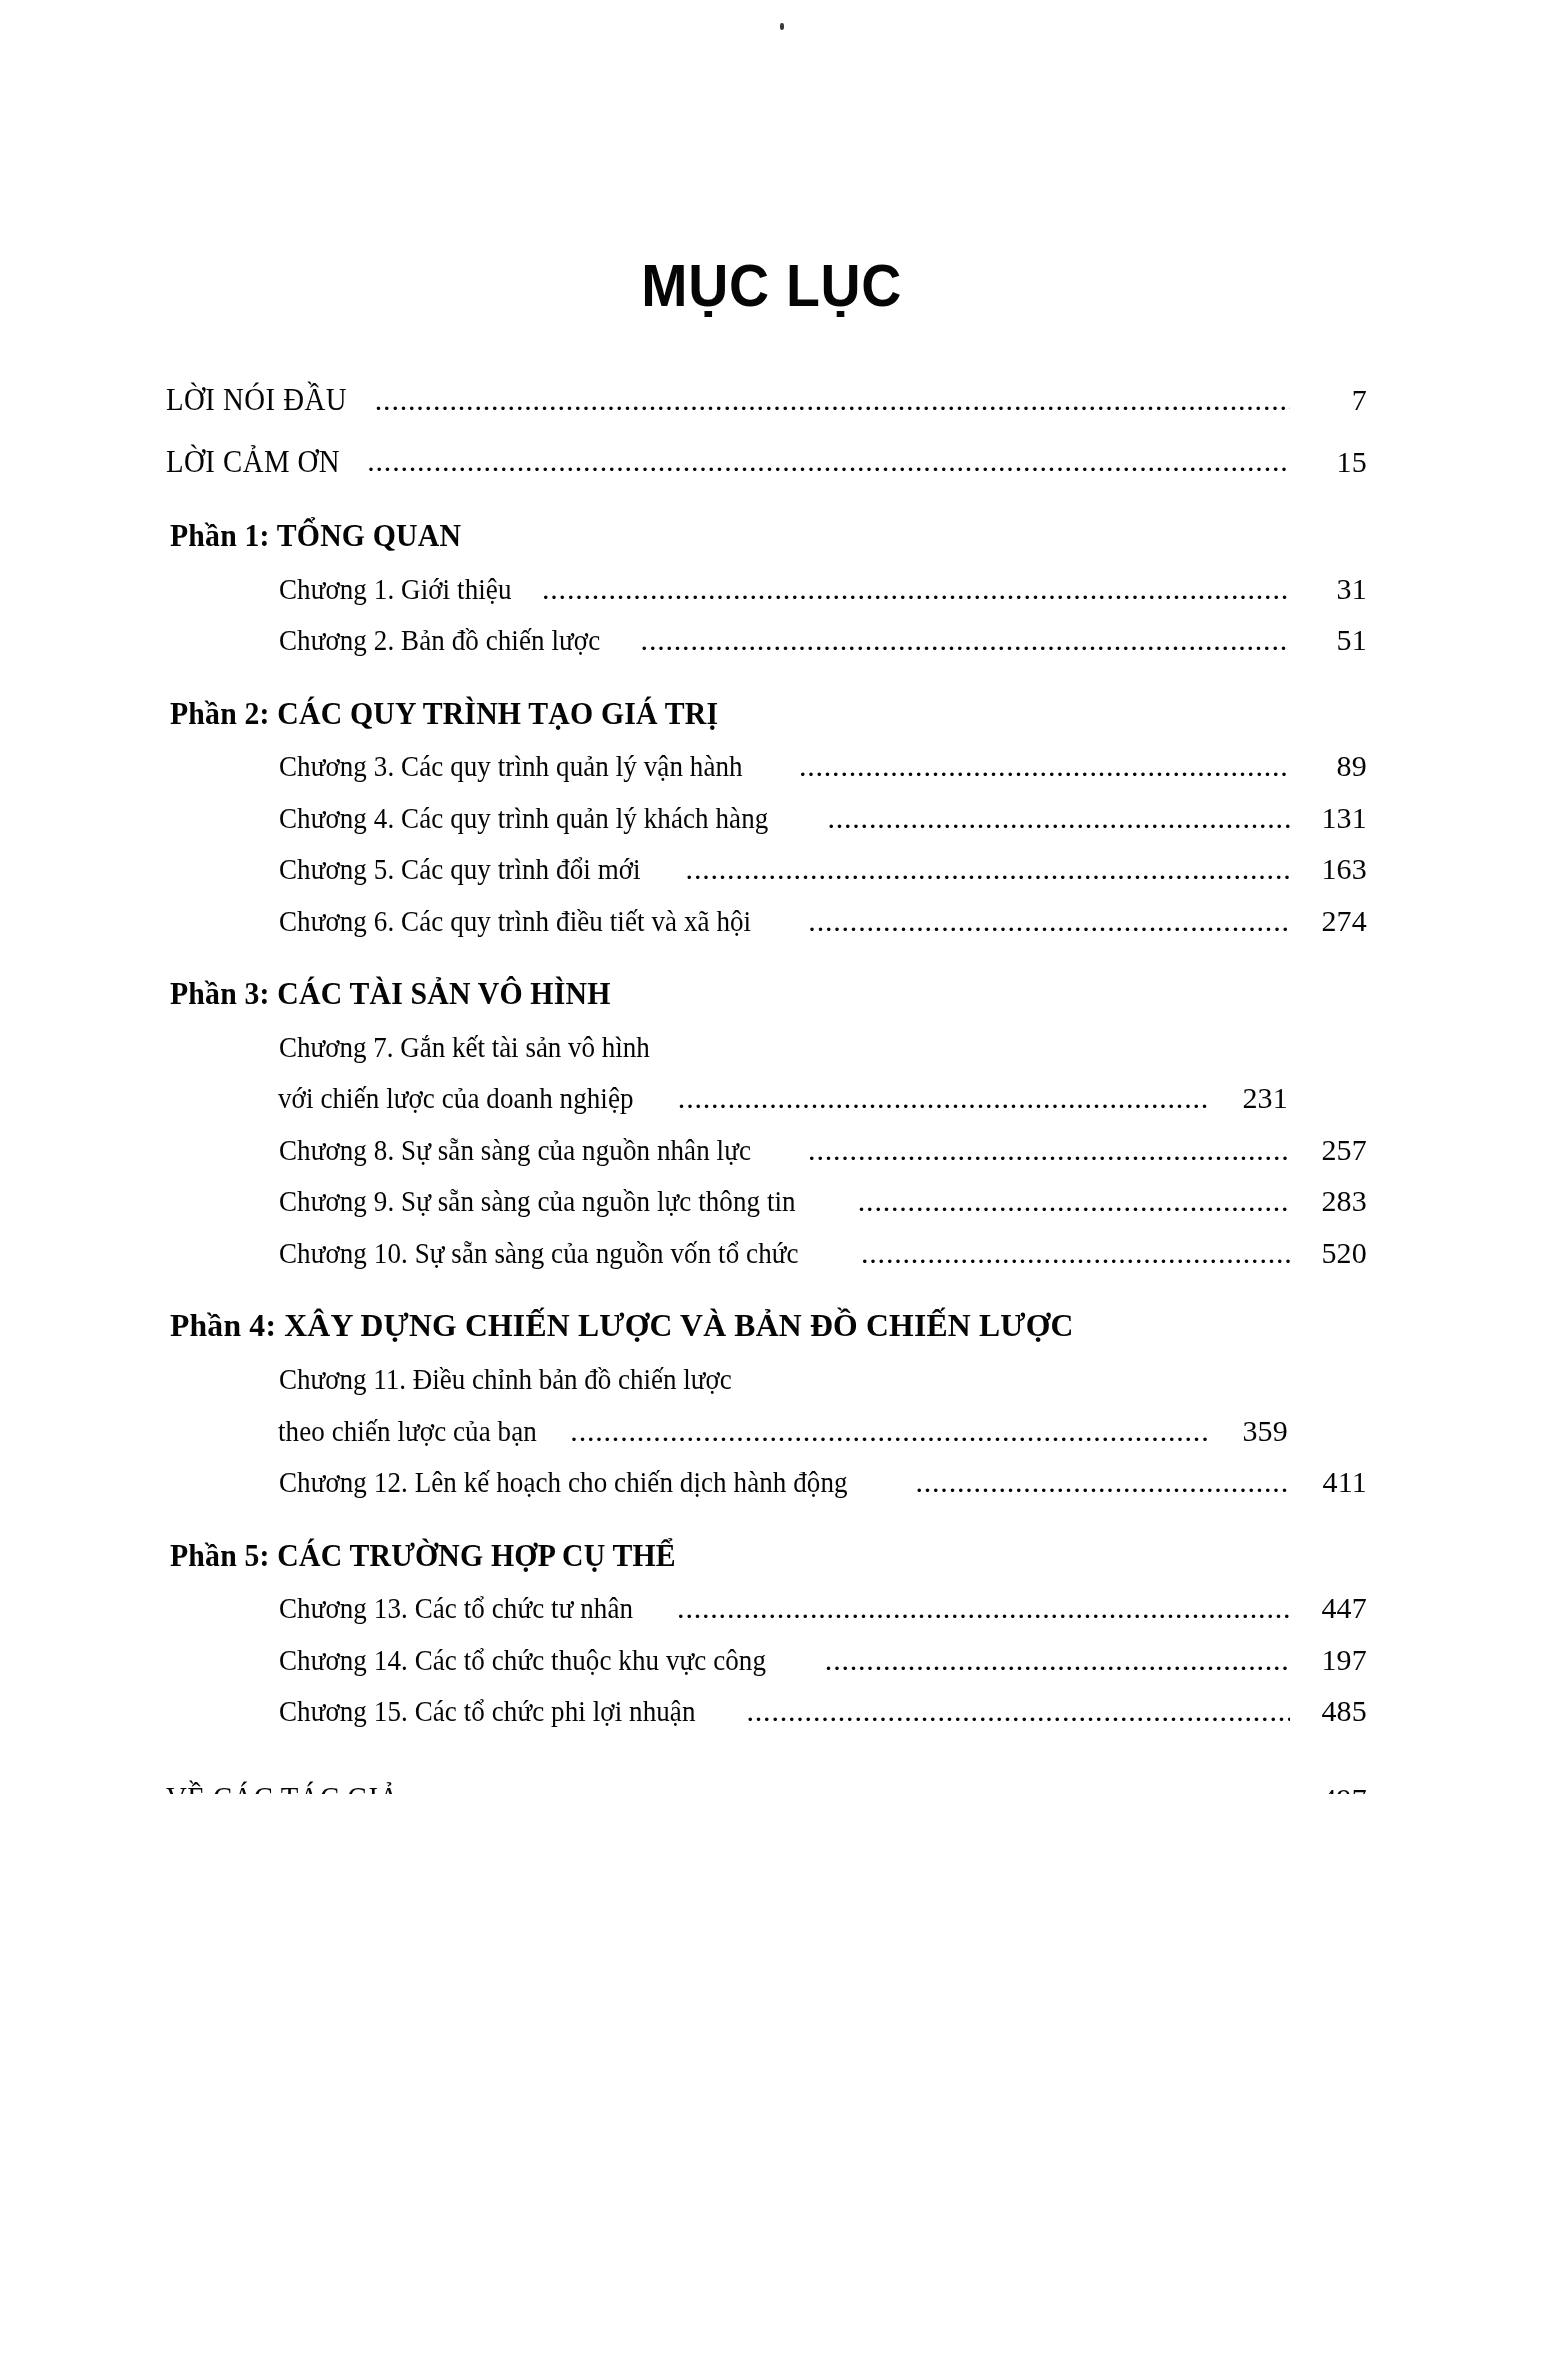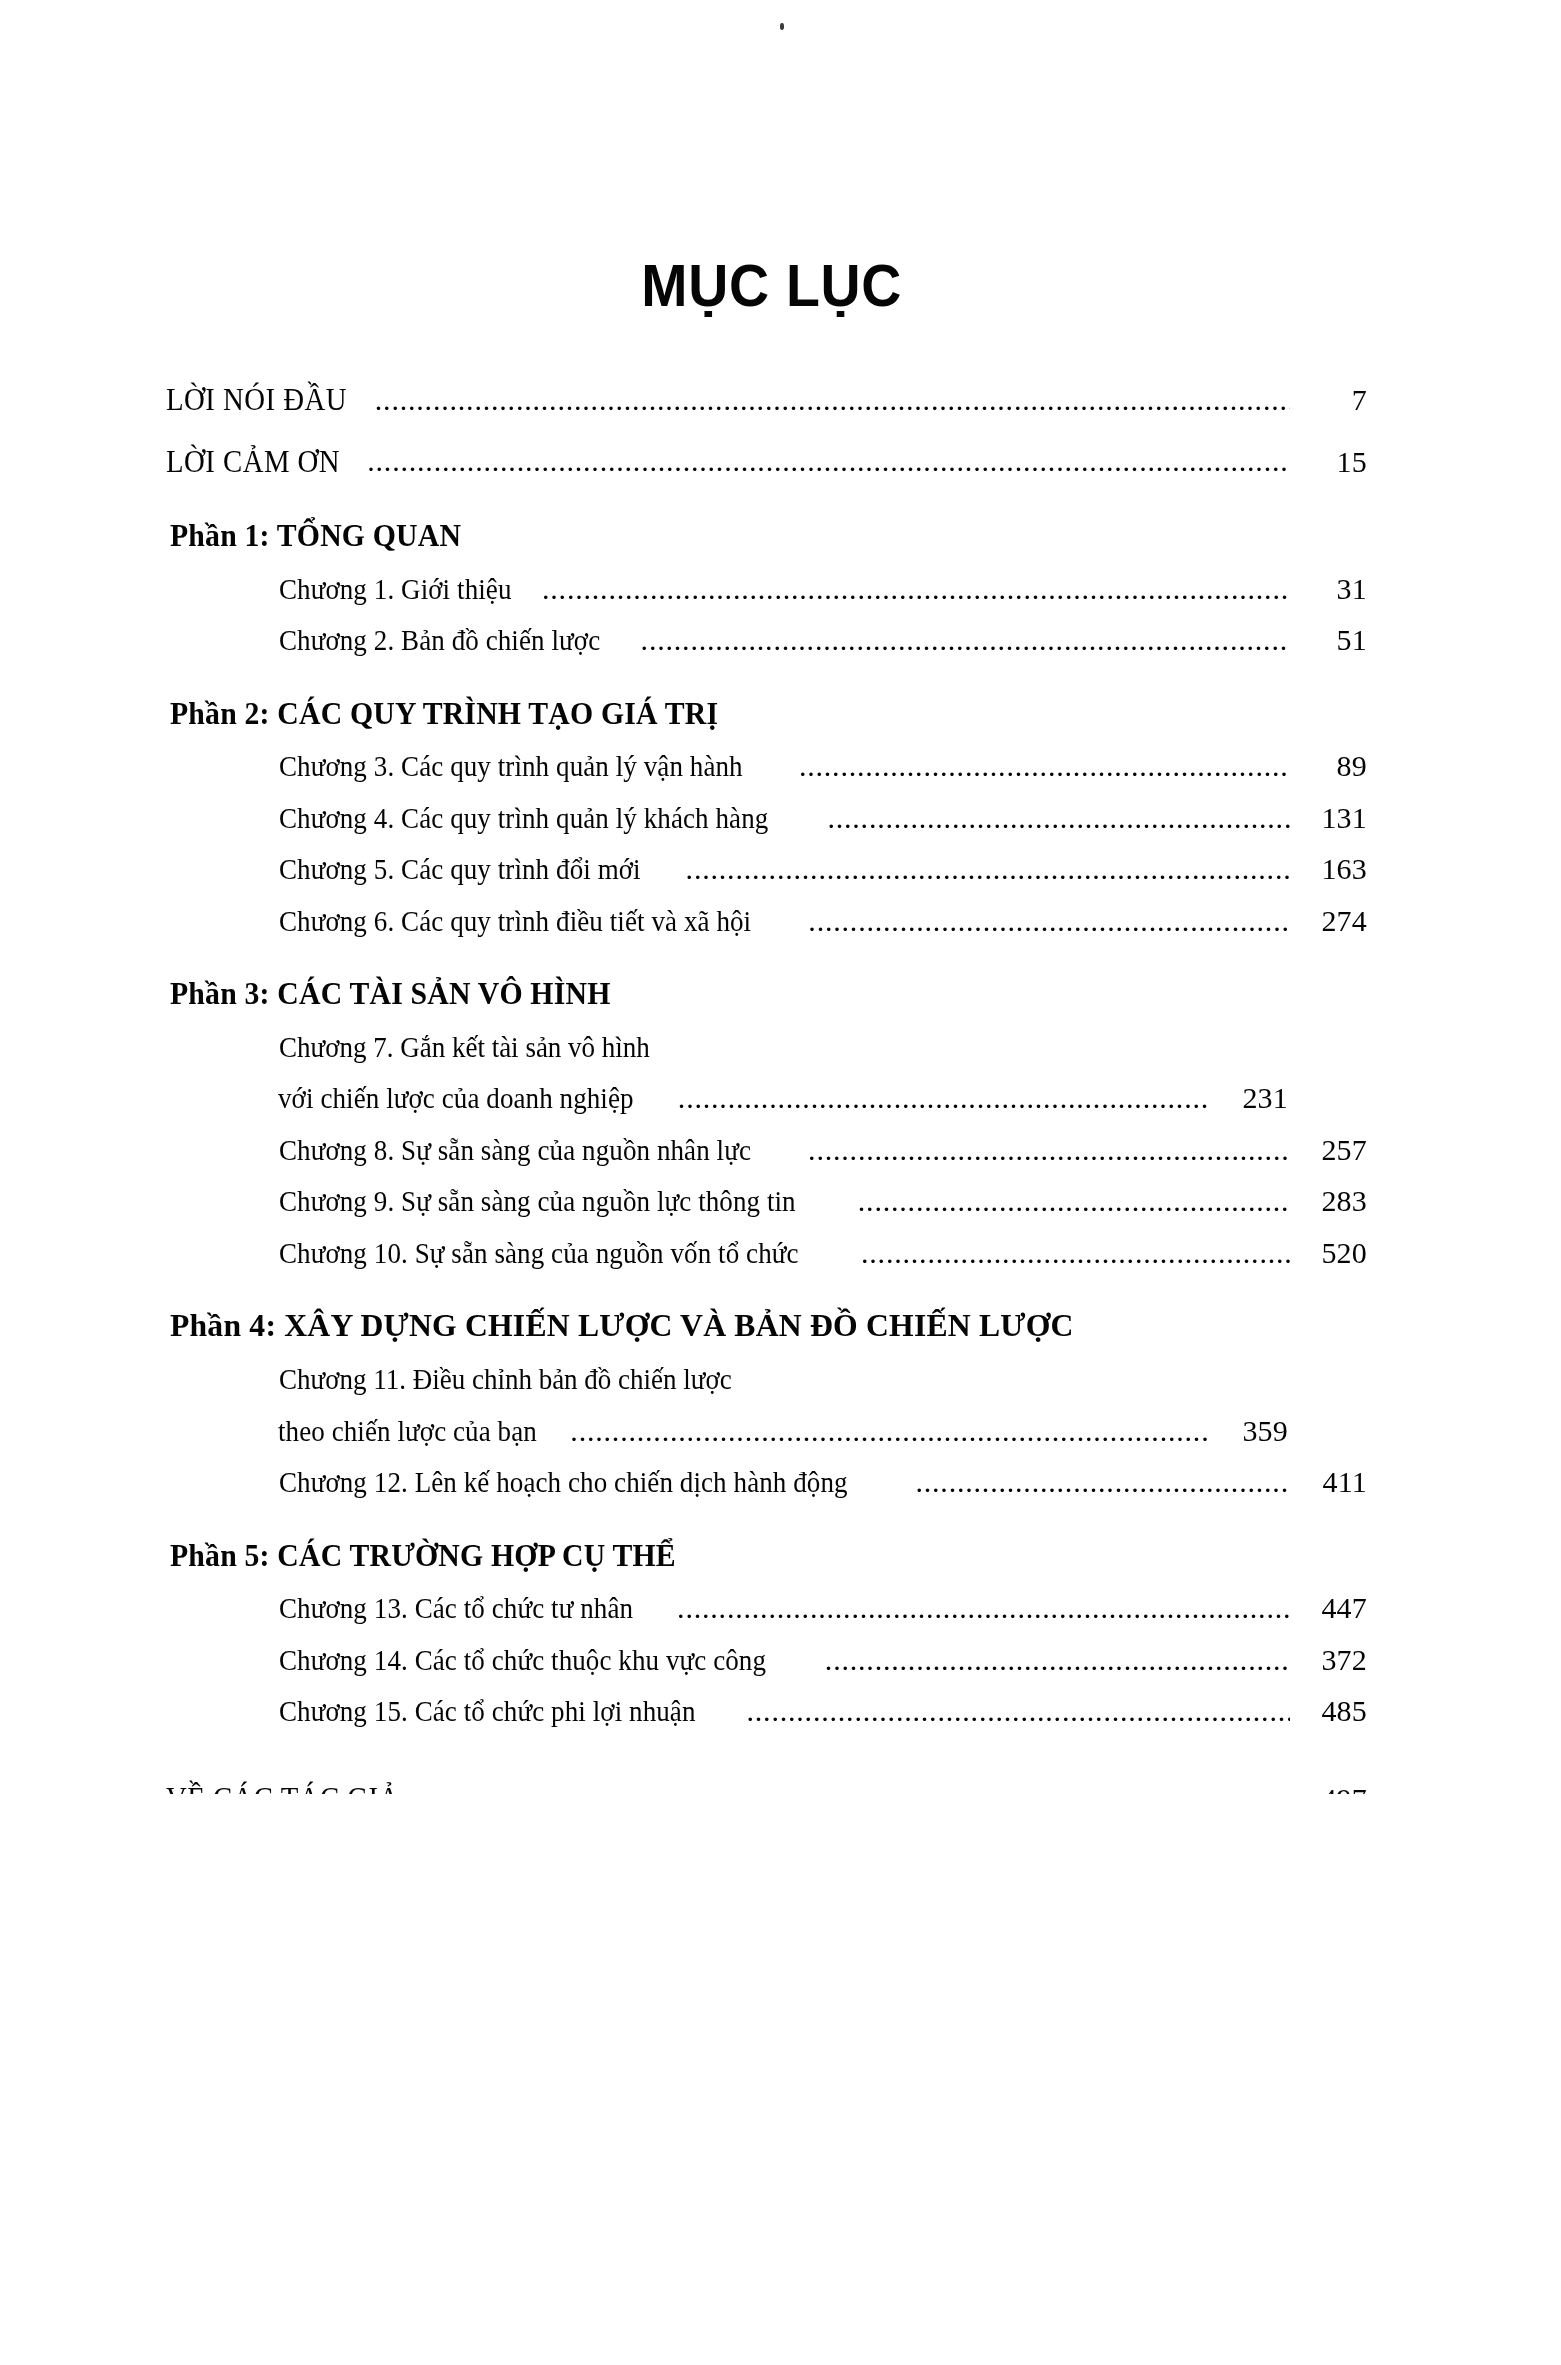"372" span.pageno { text: 372 -> 197 }
